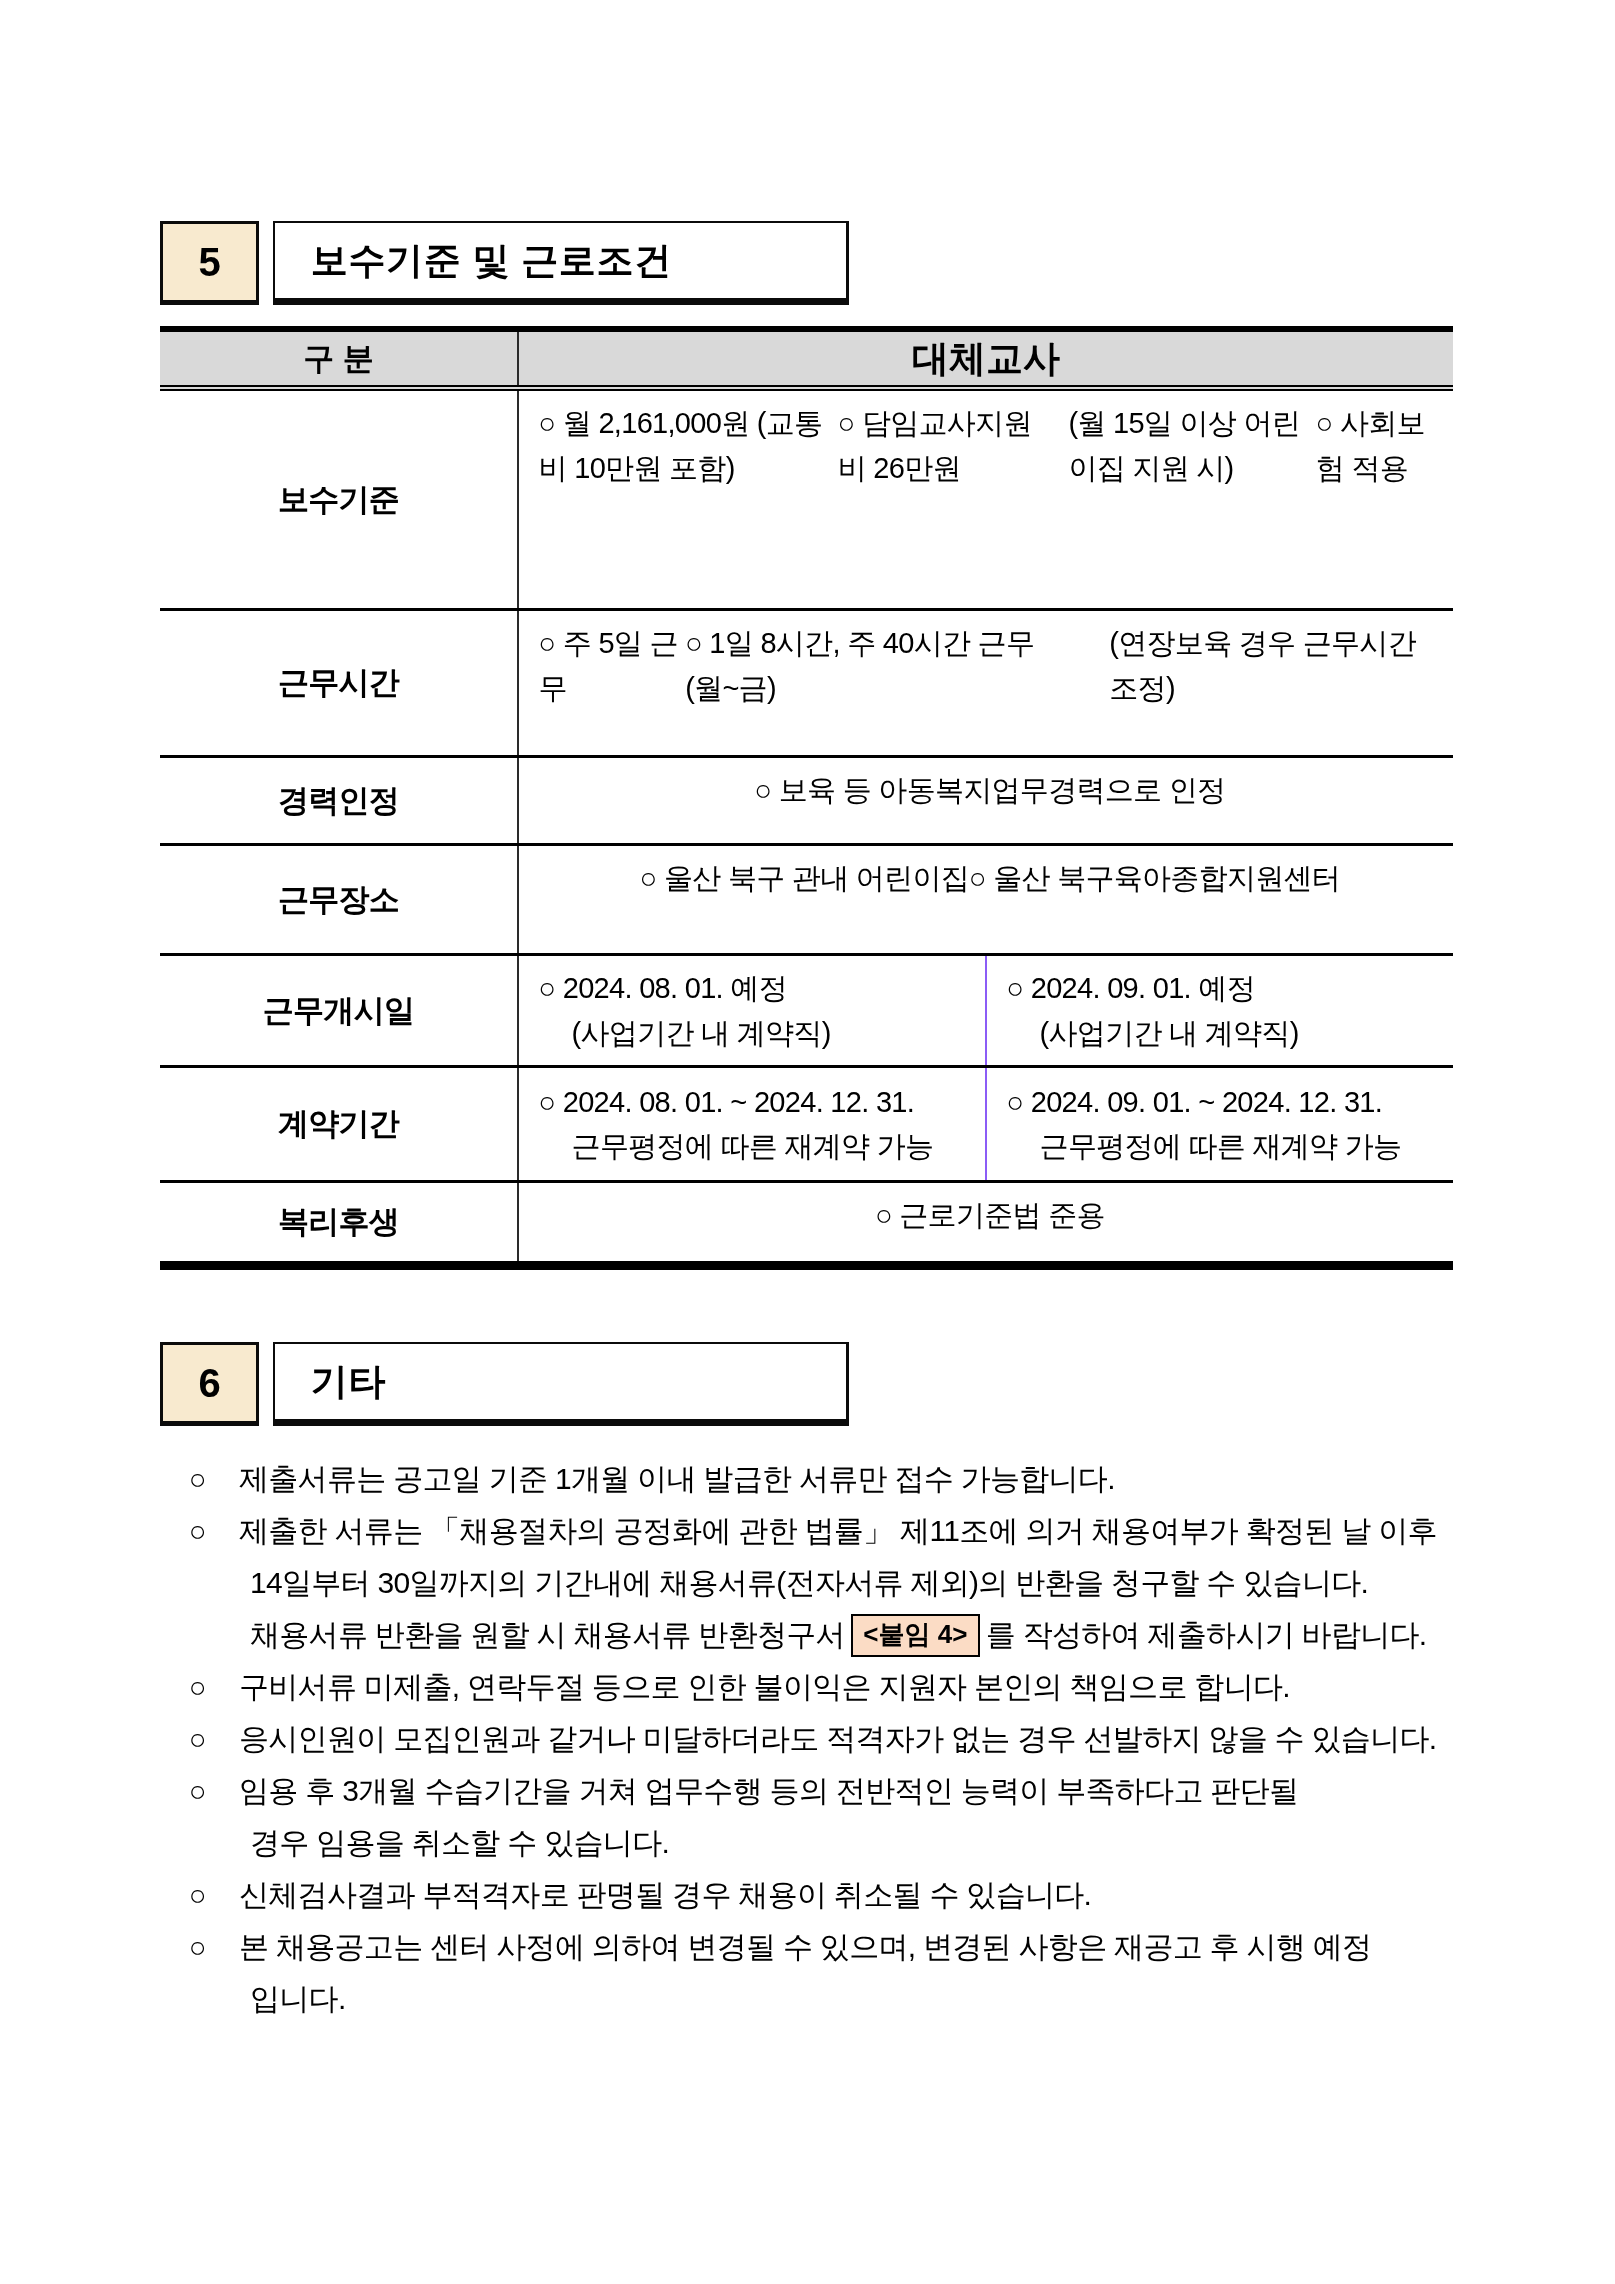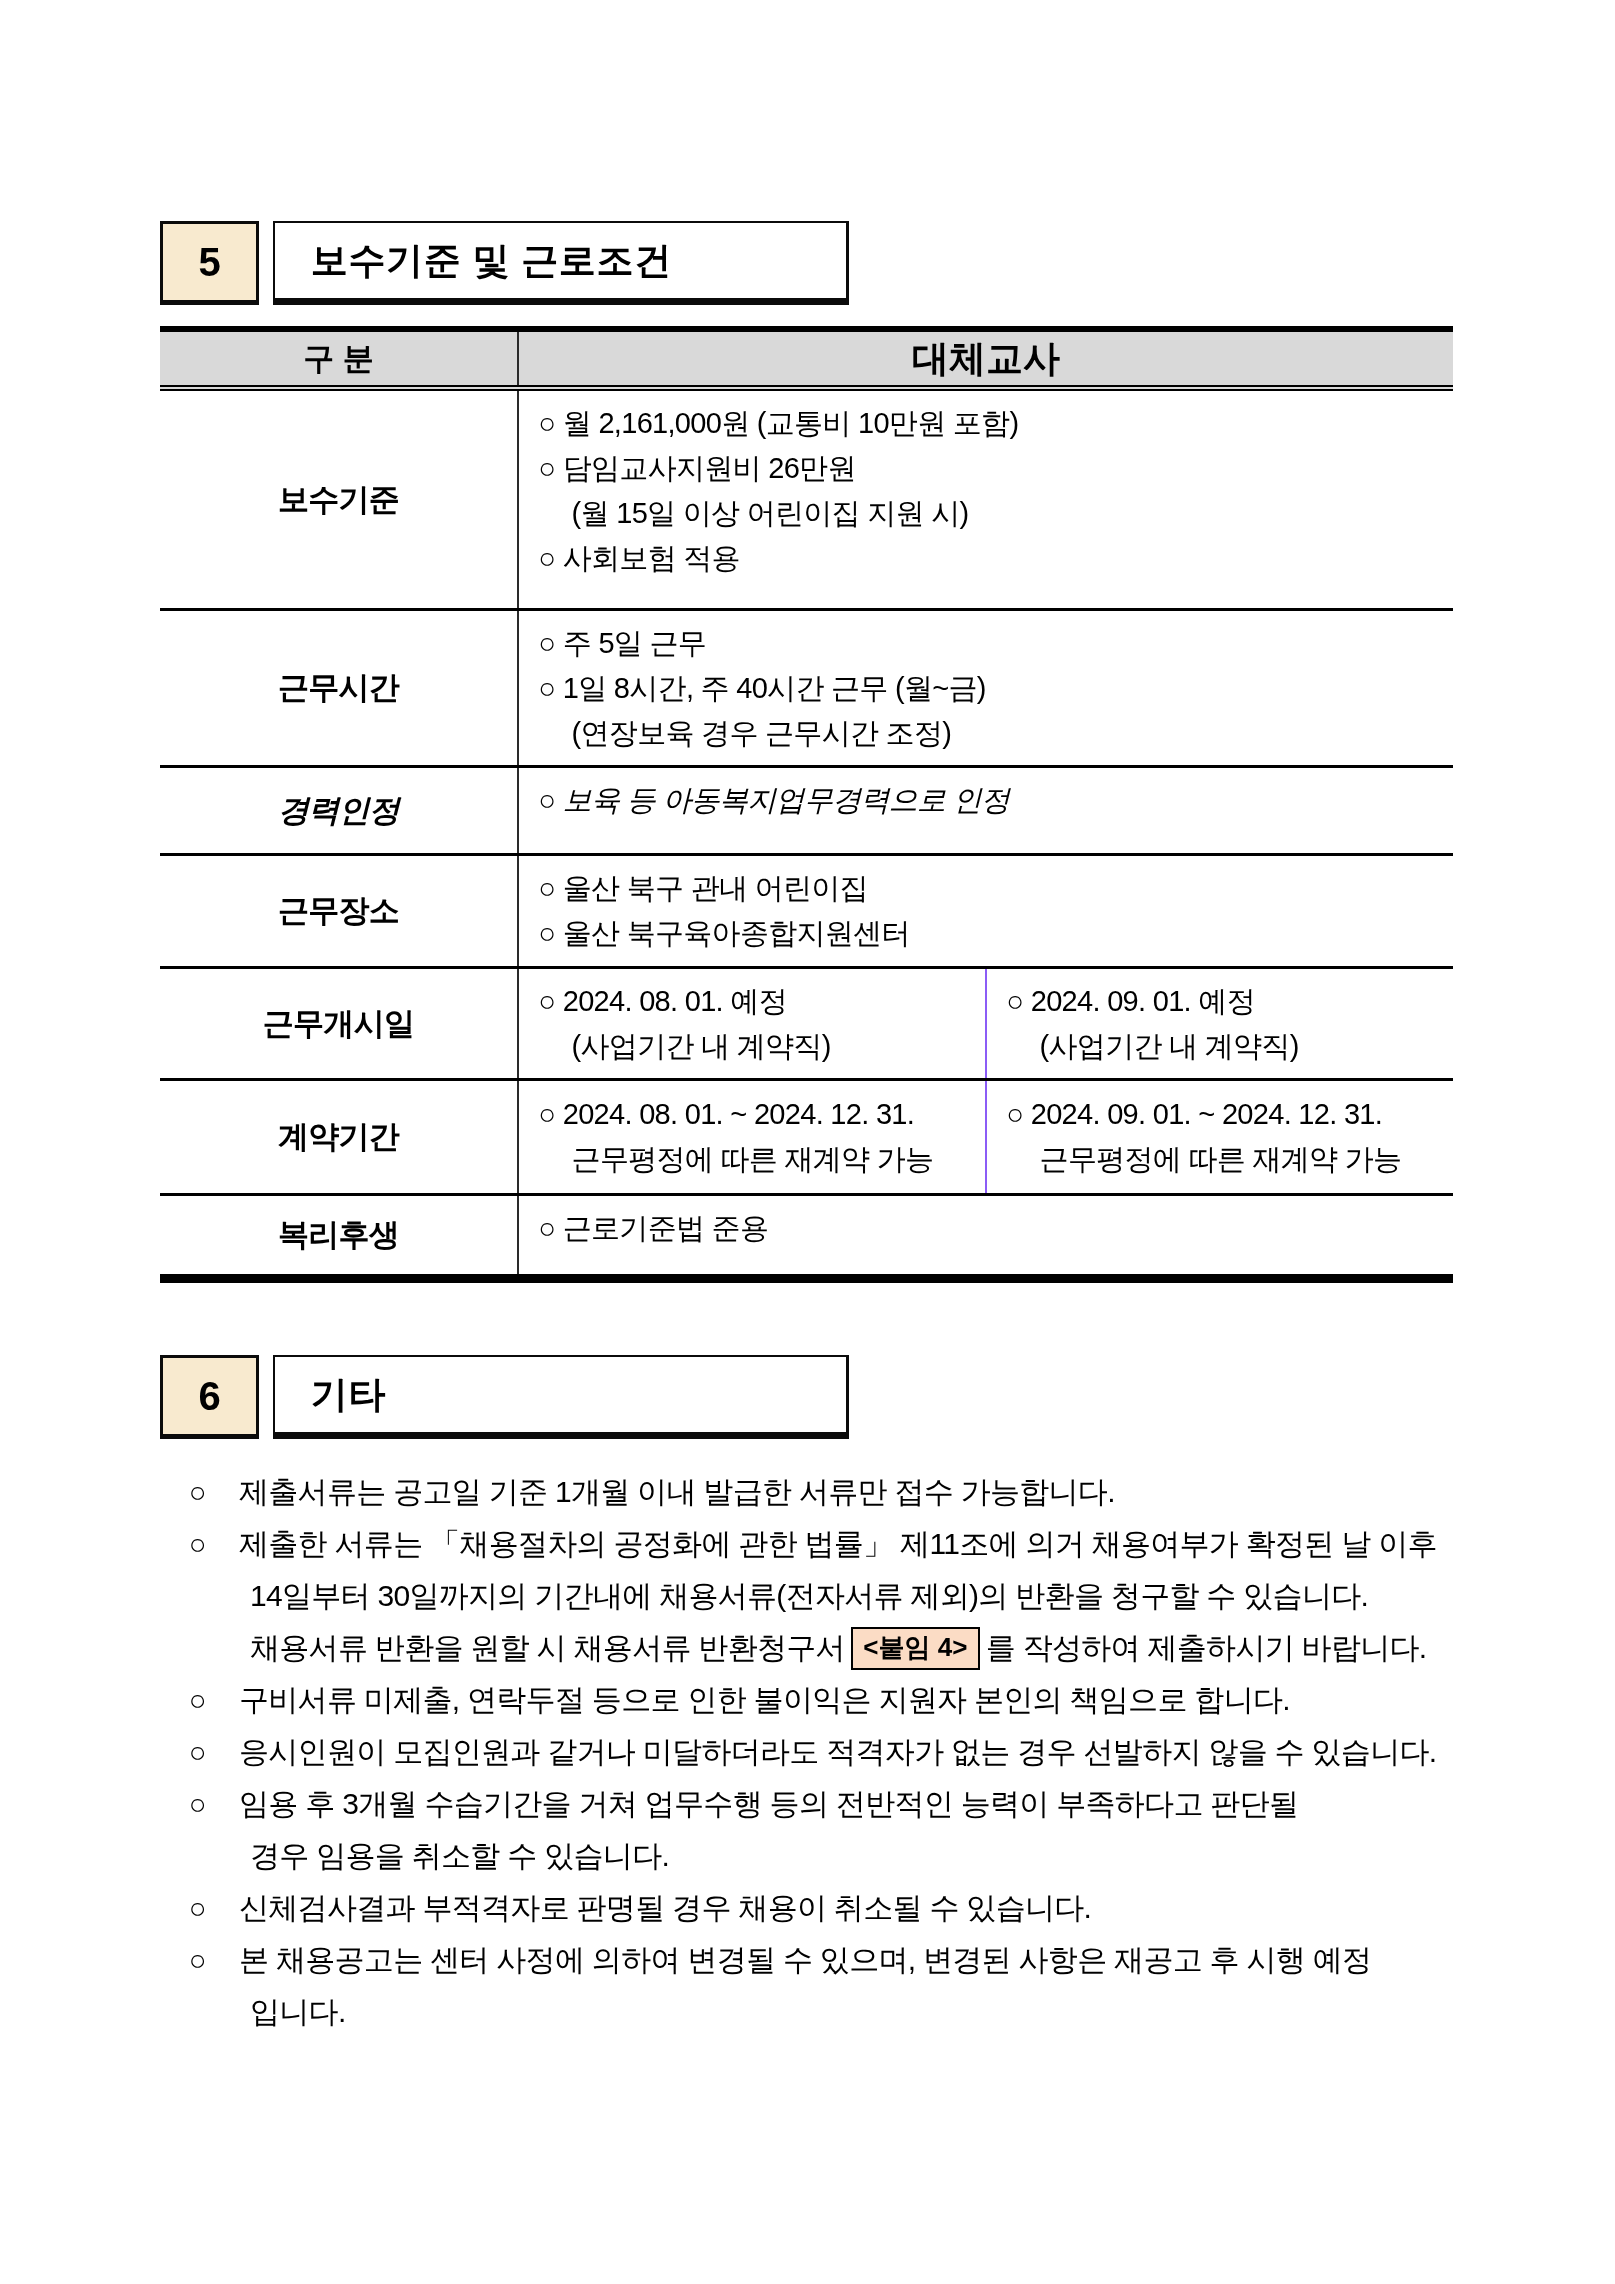"○ 월 2,161,000원 (교통비 10만원" .t-content { flex-direction: column -> row; justify-content: flex-start -> center }
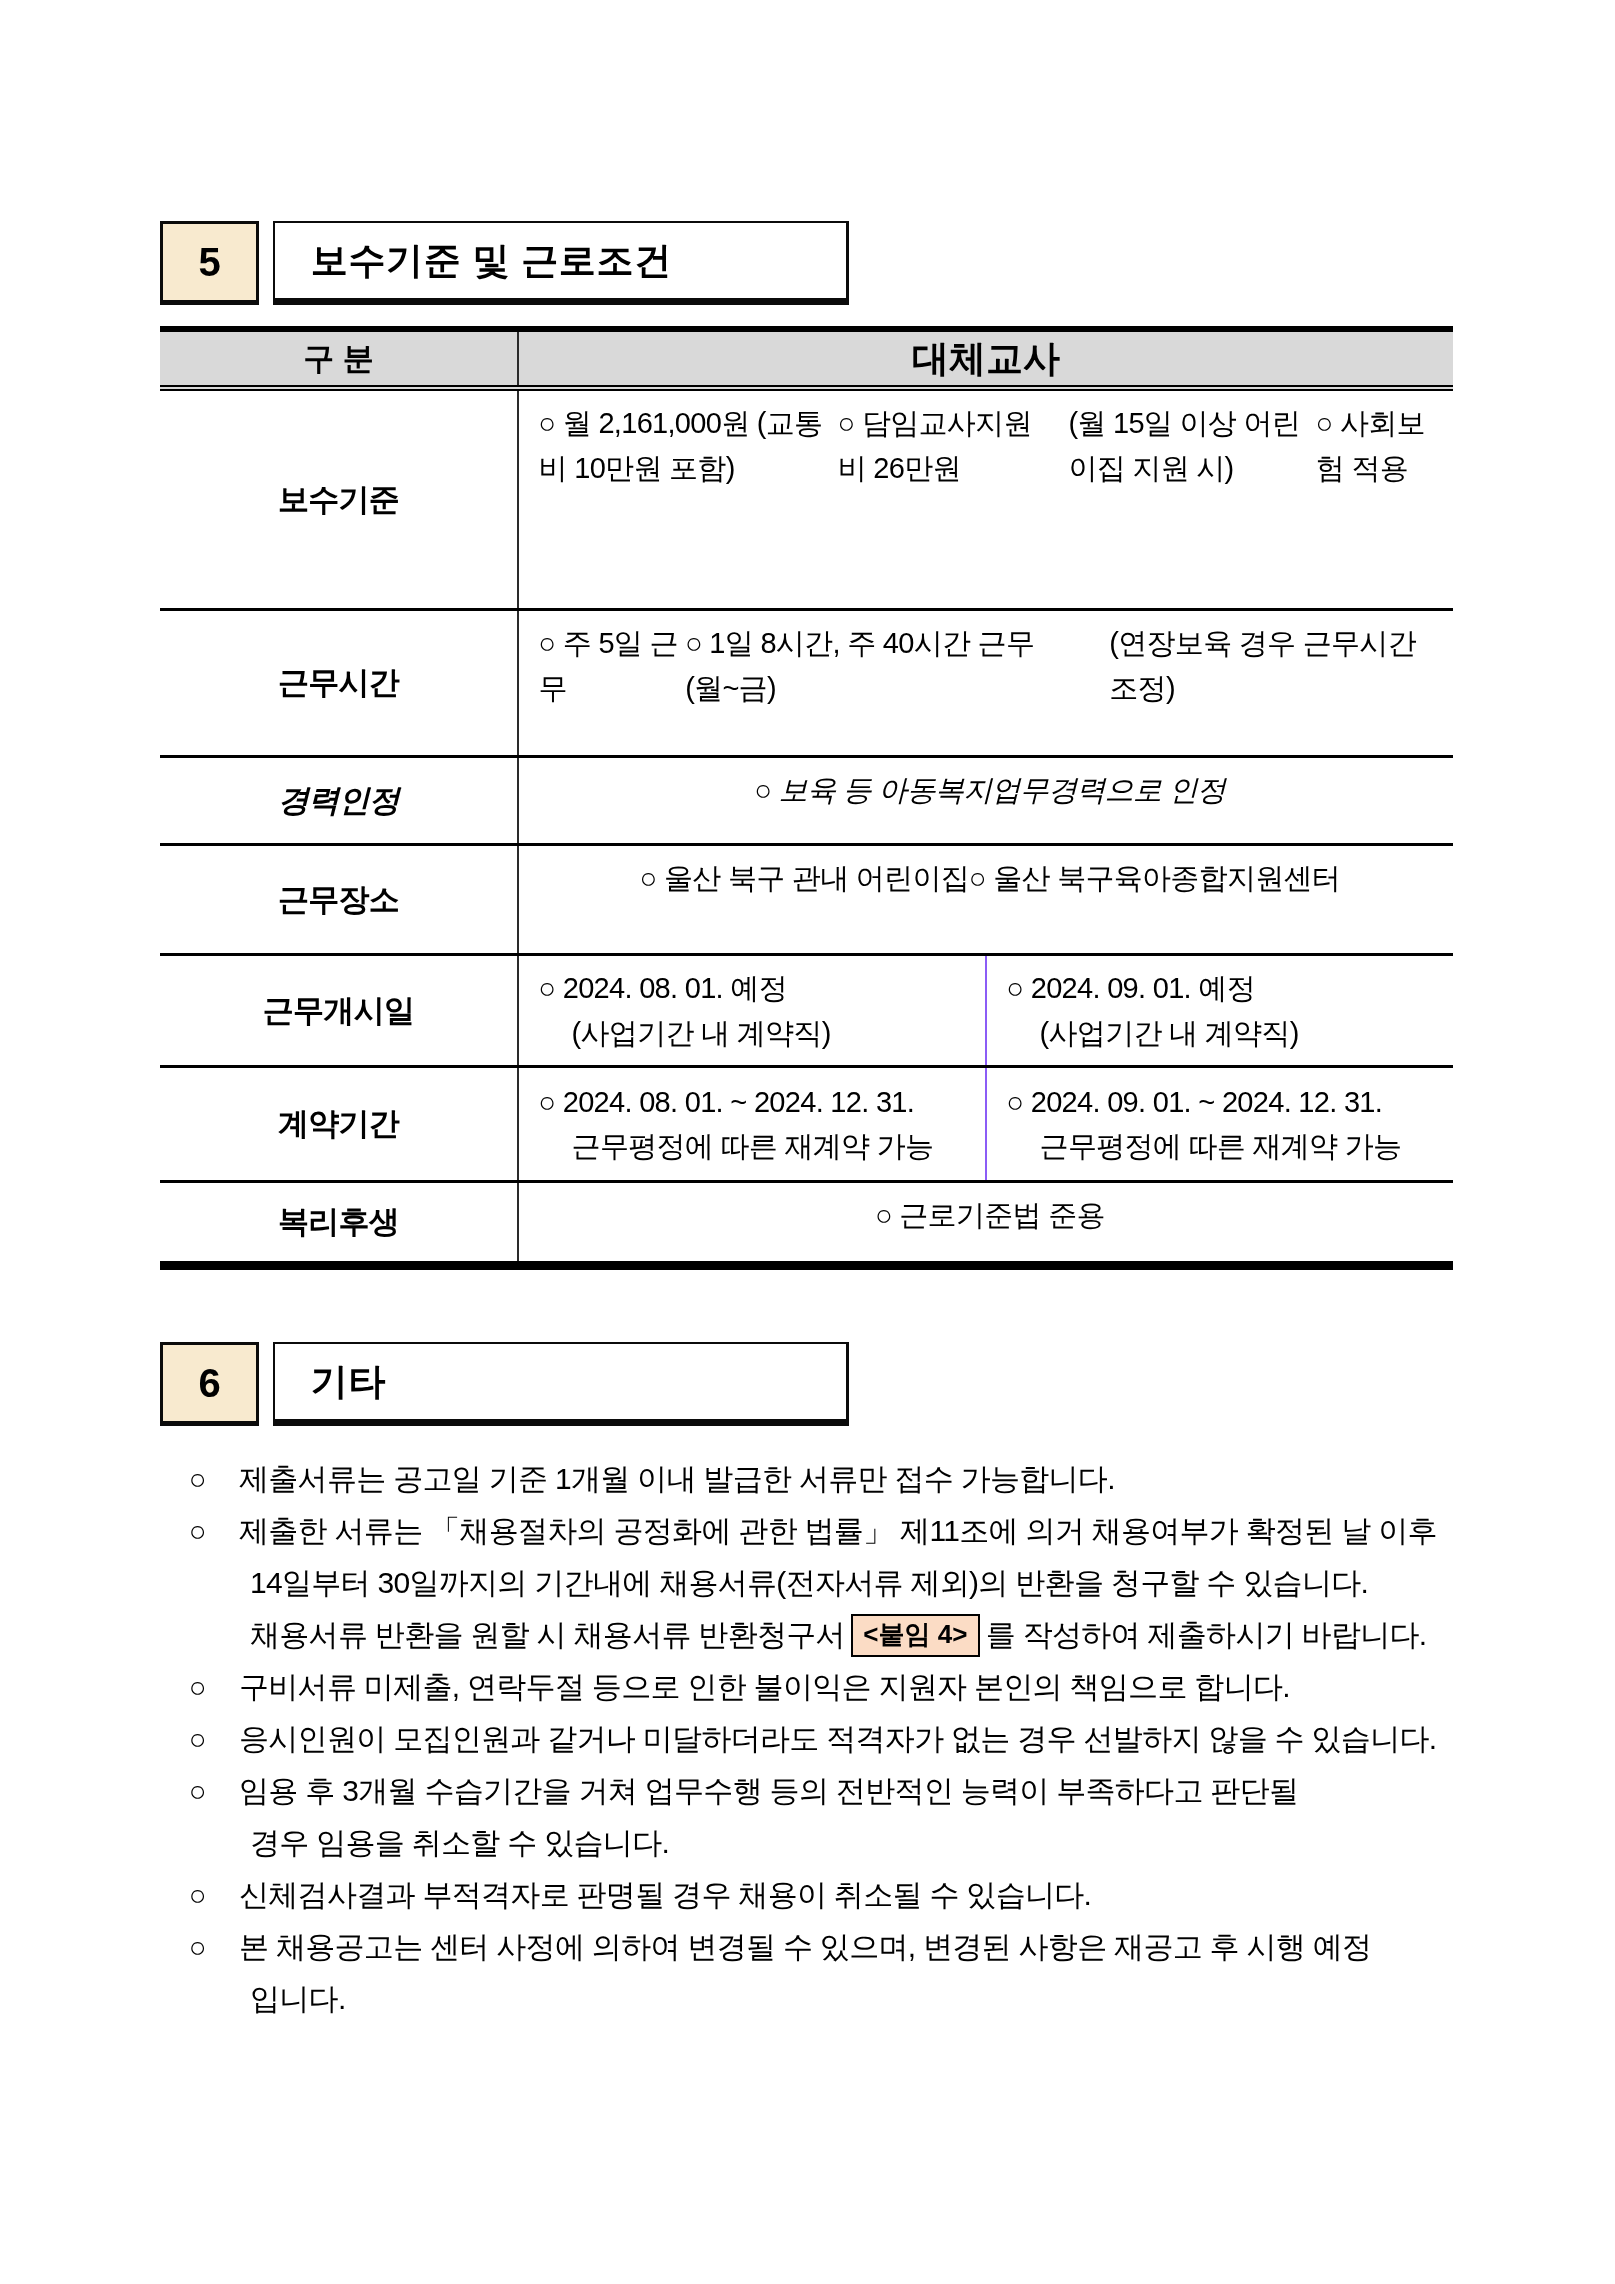"경력인정" .r-gyeongryeok { font-style: italic -> none }
